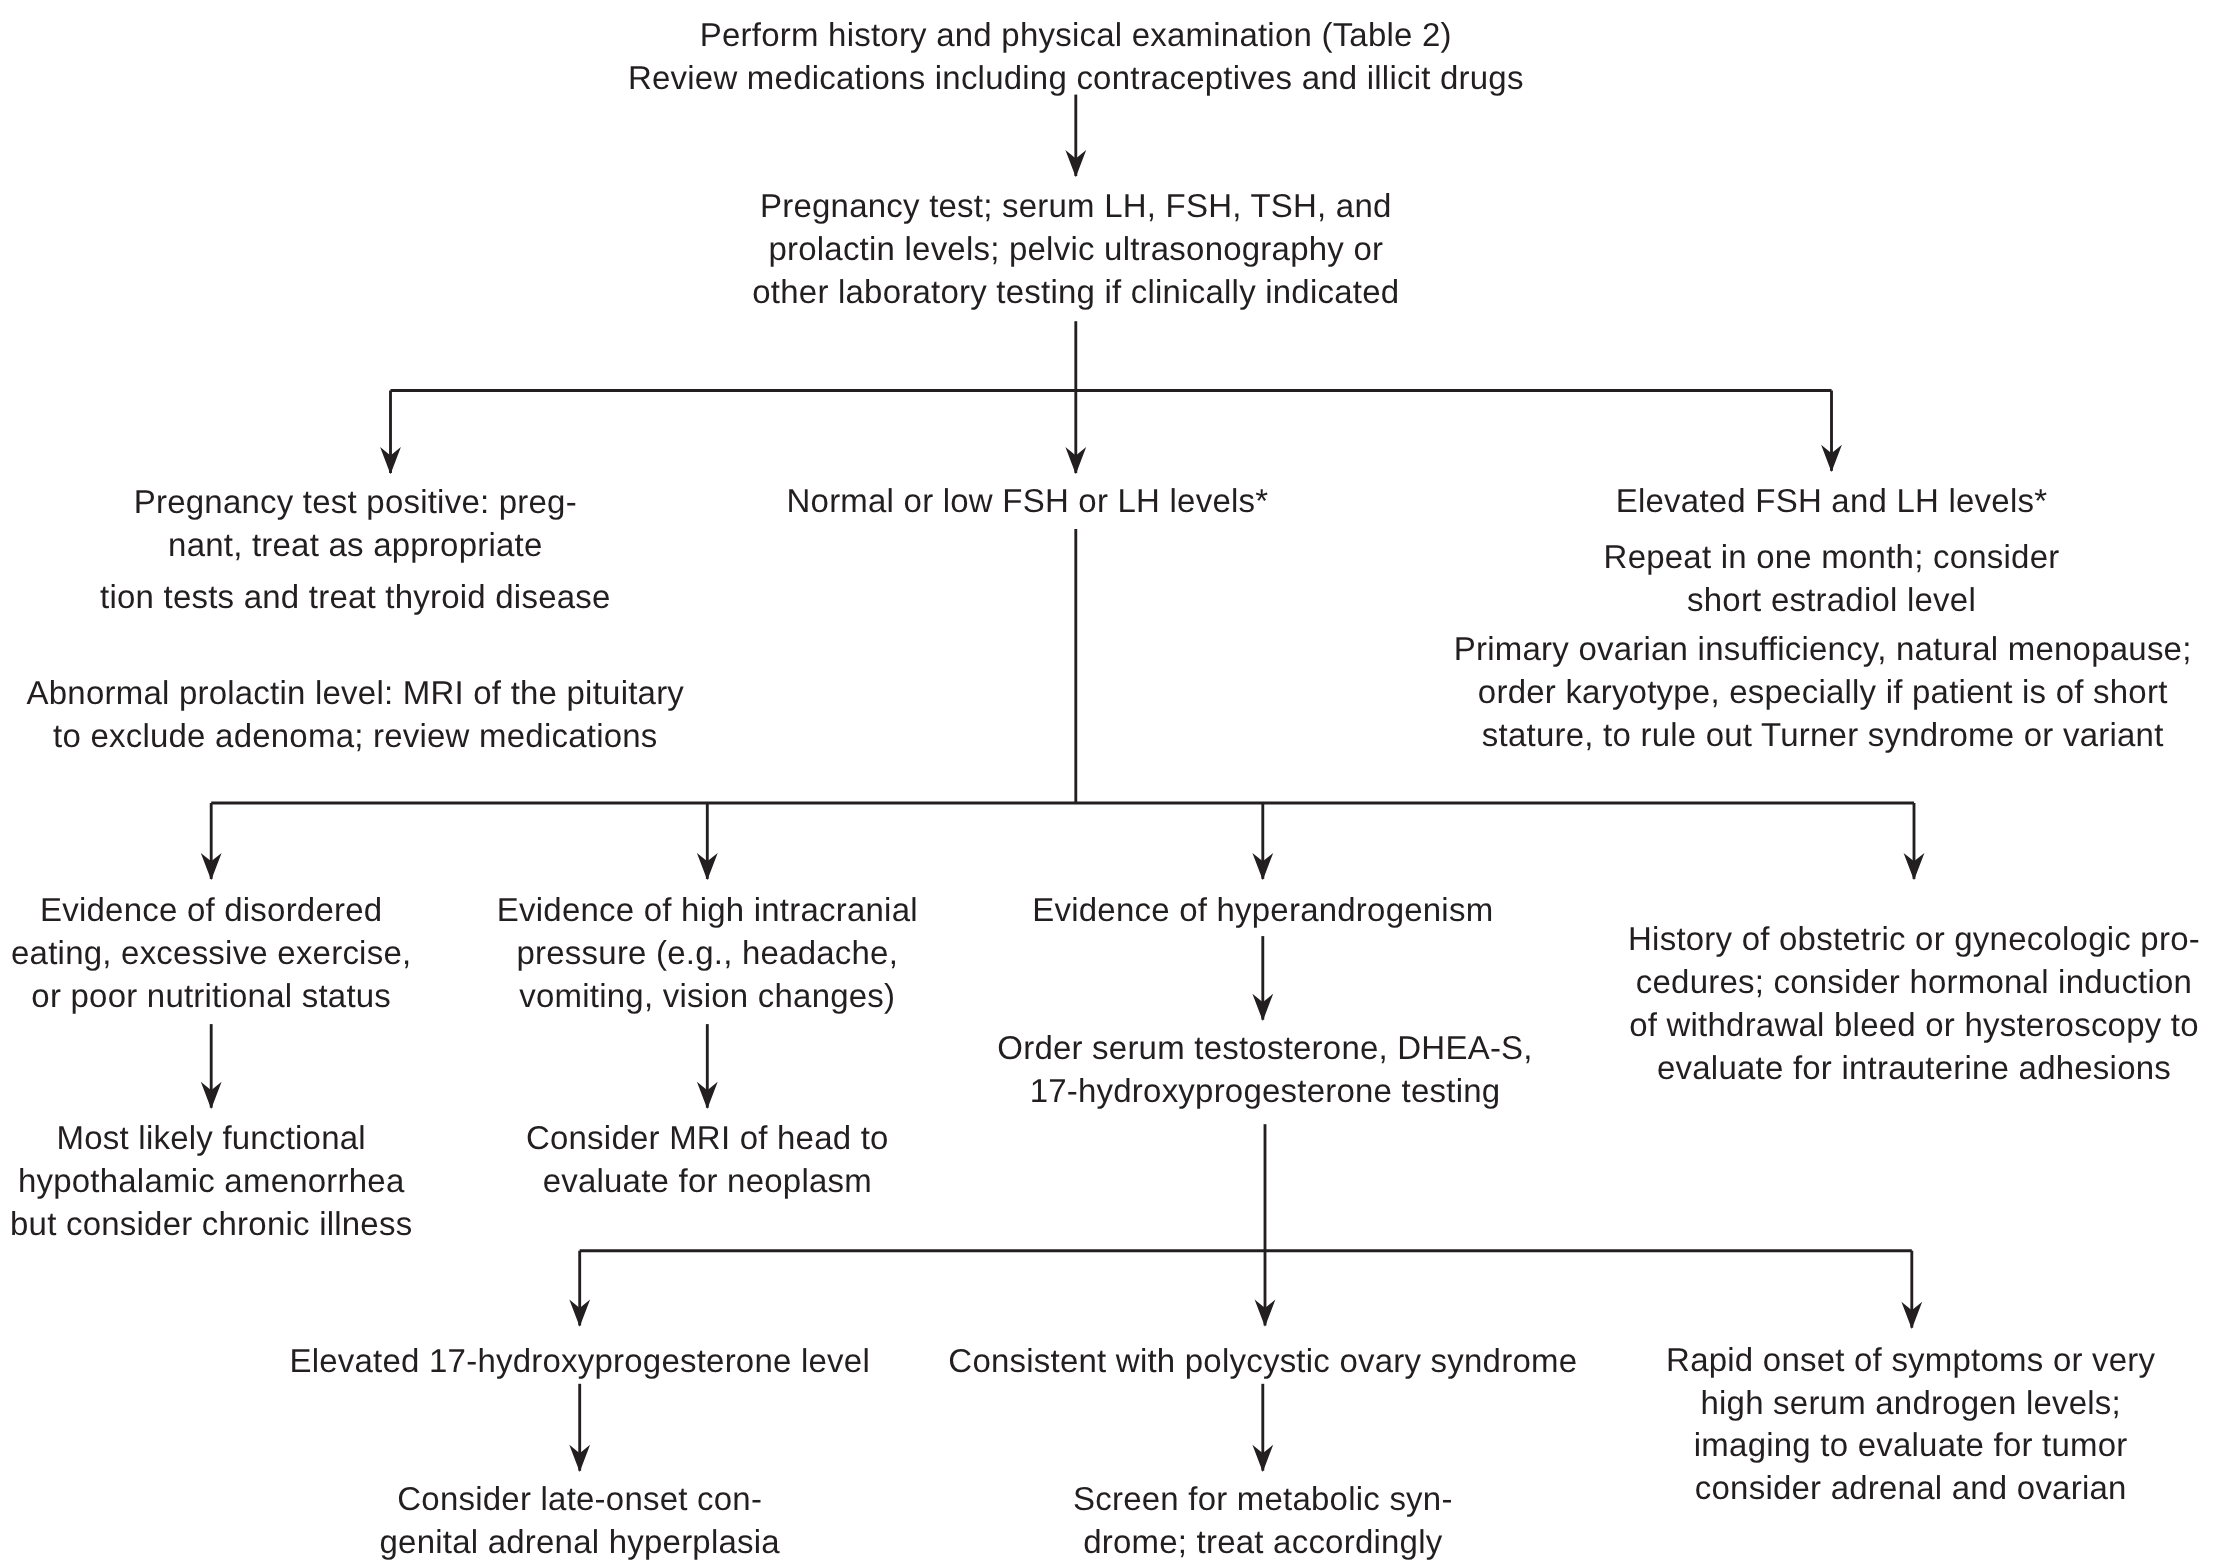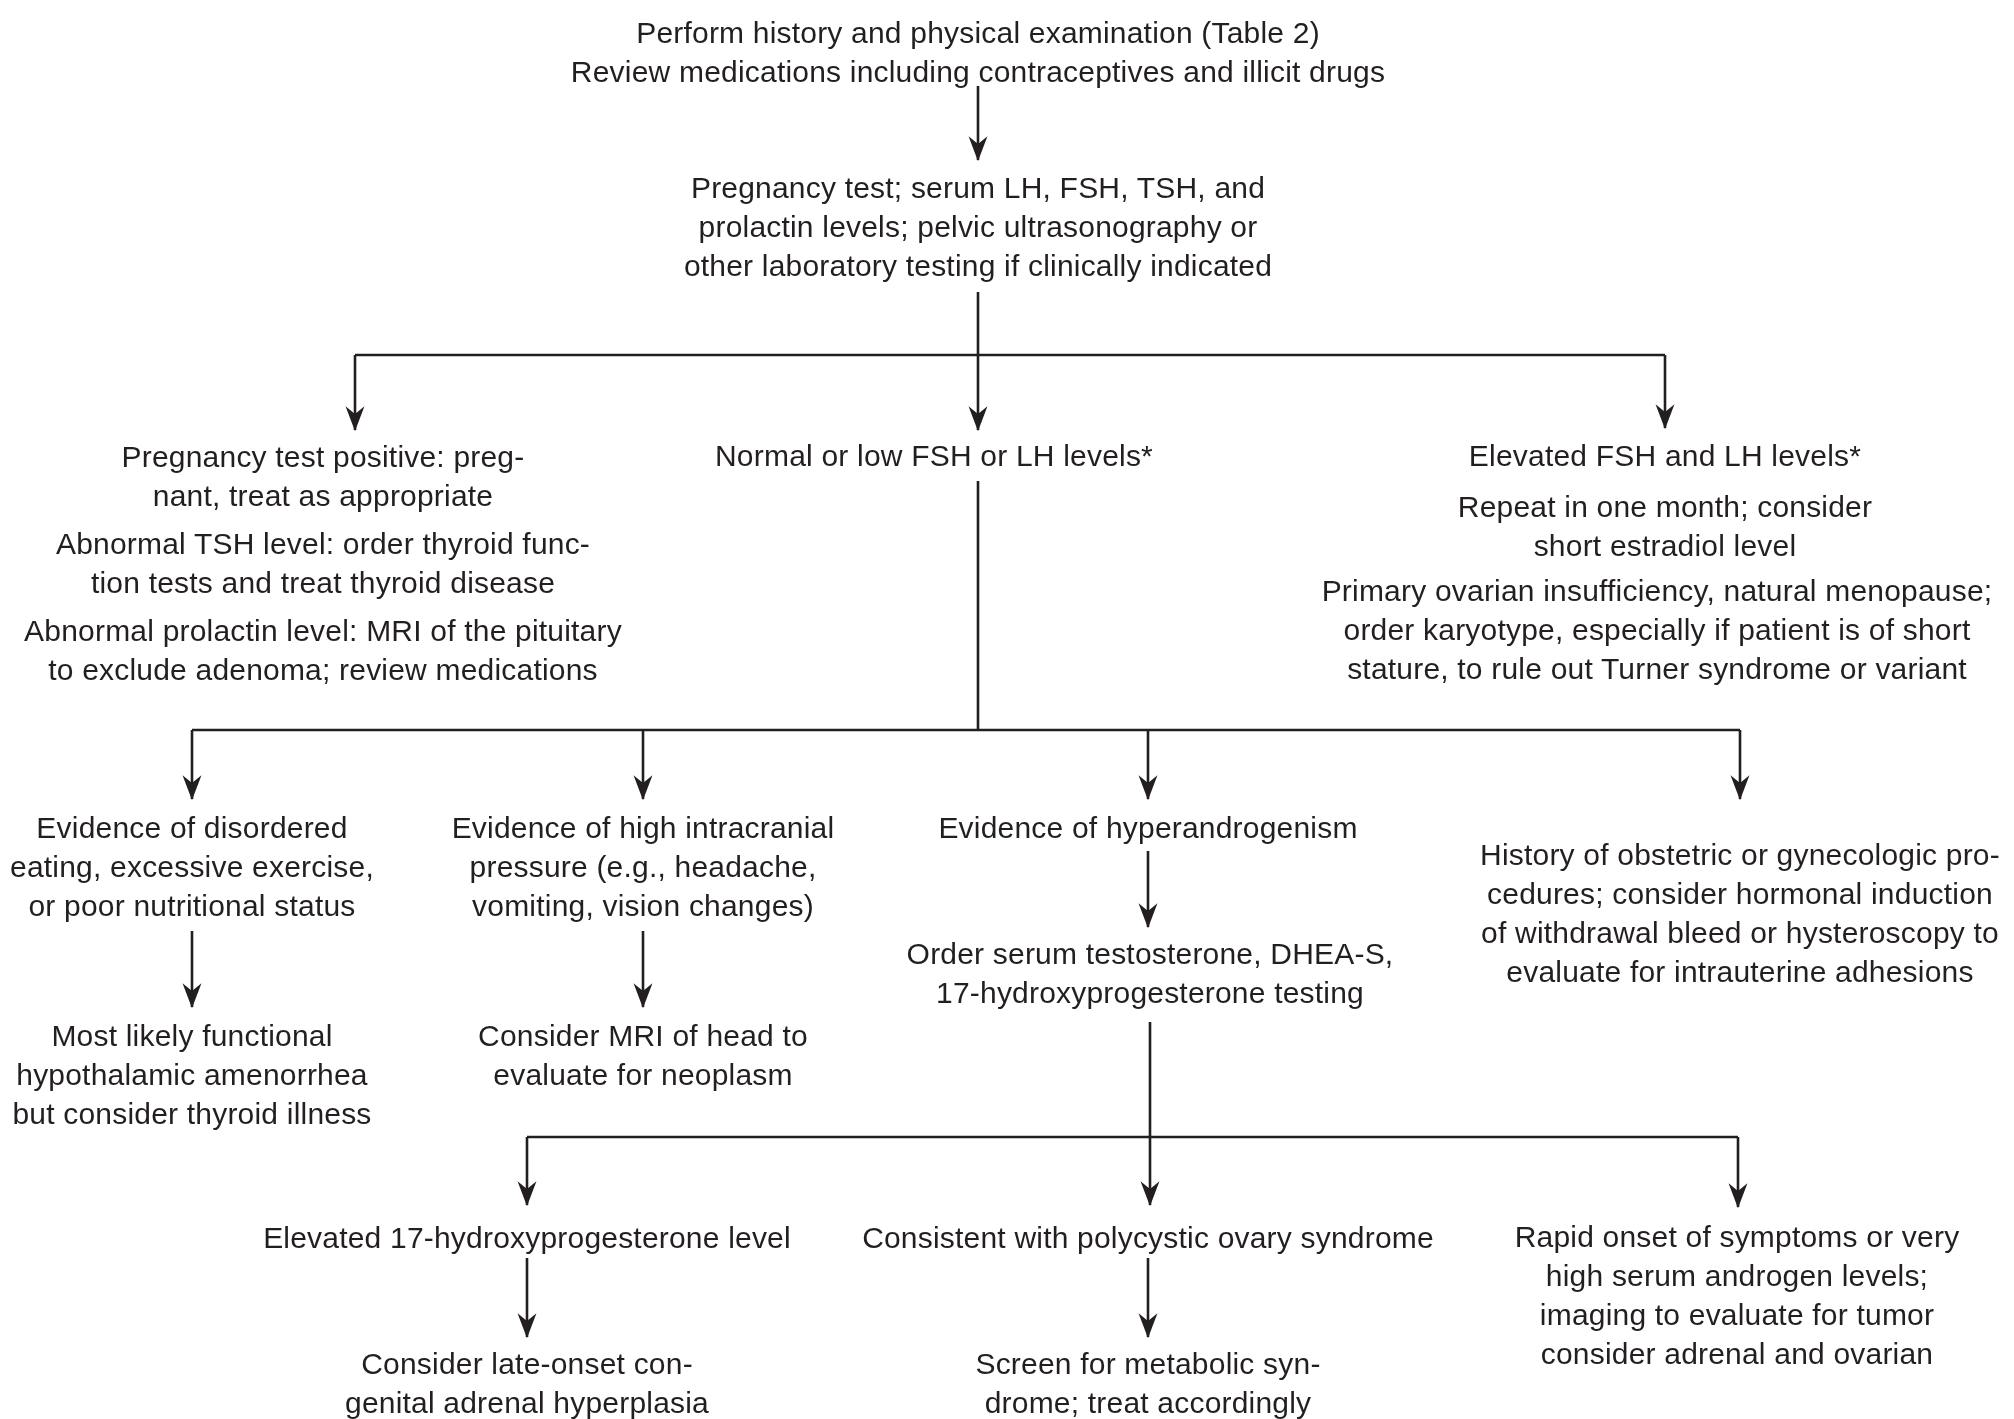"Abnormal TSH level: order thyroid" span { html: <span>Abnormal TSH level: order thyroid func-</span> -> none }
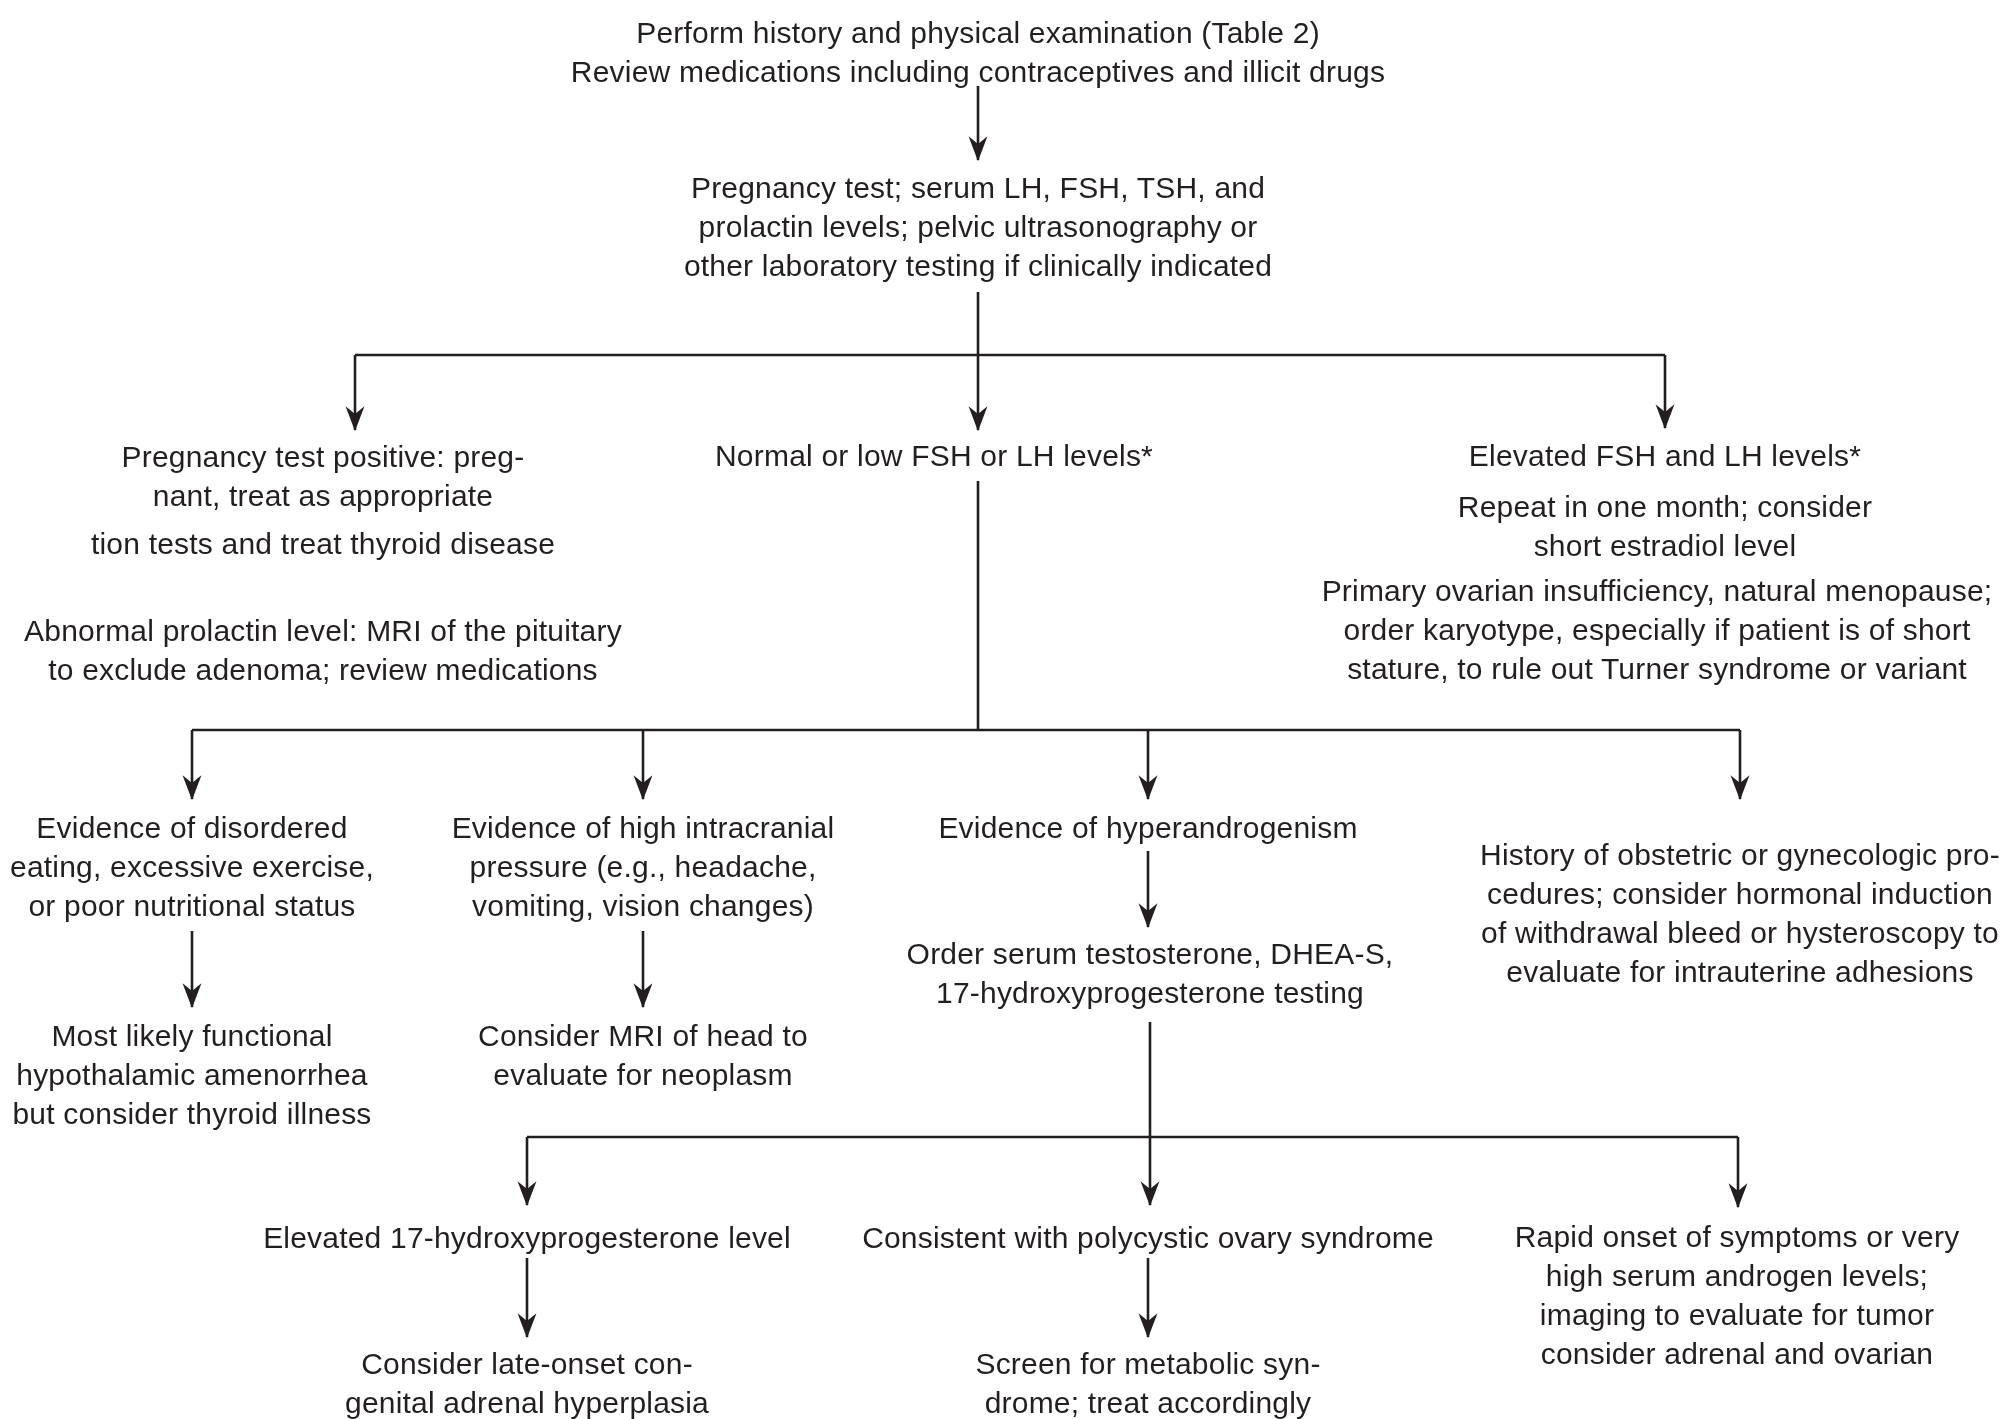"but consider thyroid illness" span { text: thyroid -> chronic }
